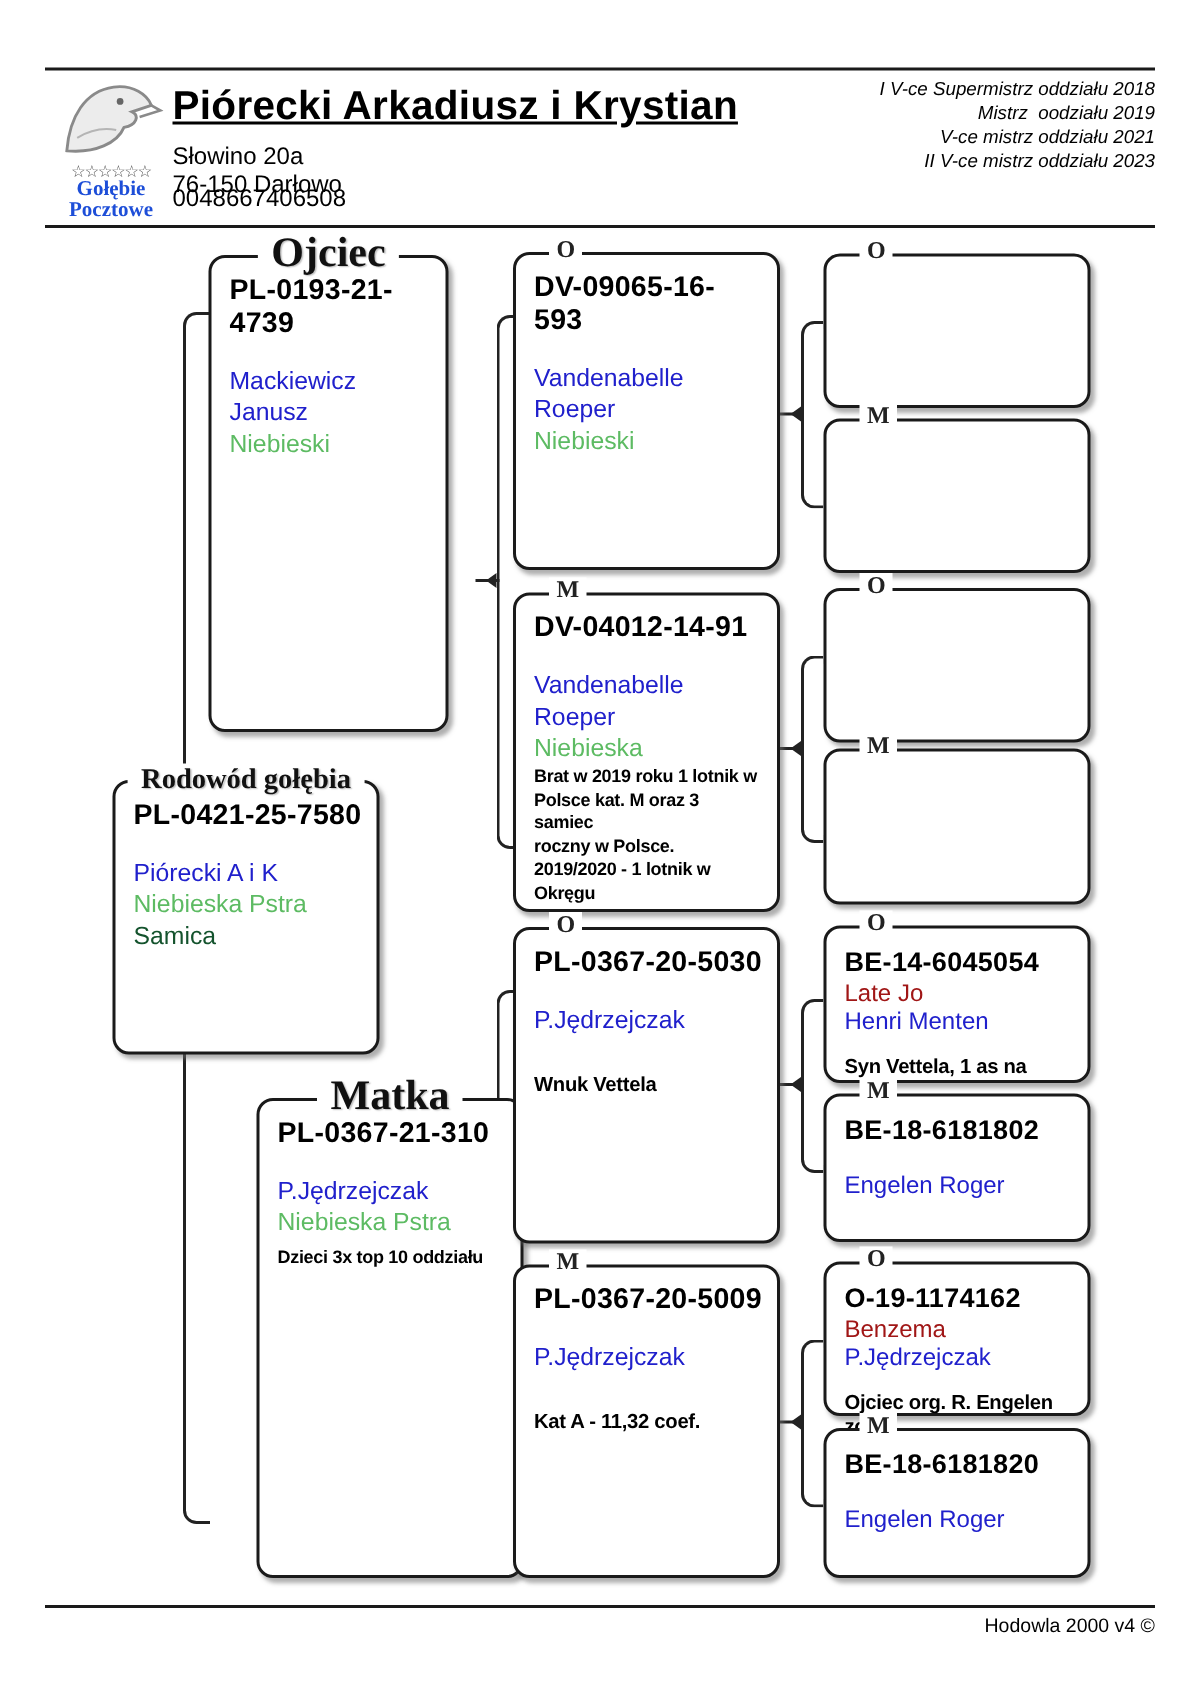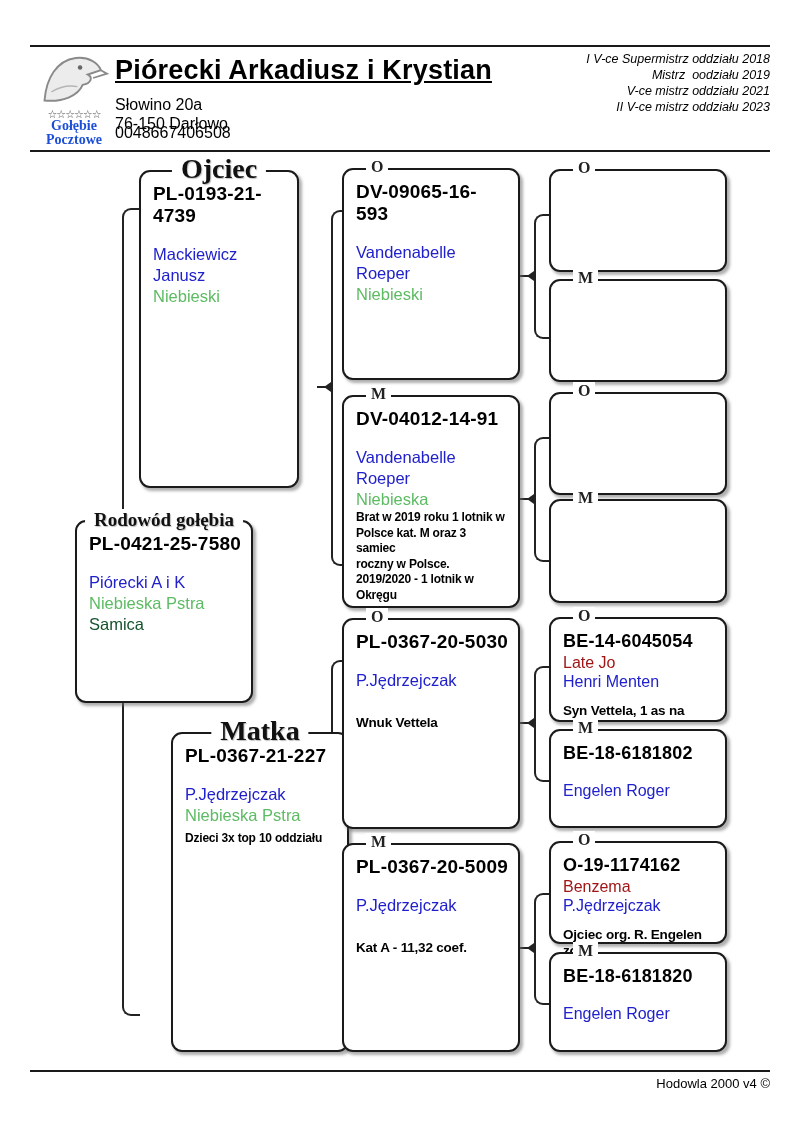"PL-0367-21-227" div.ring { text: PL-0367-21-227 -> PL-0367-21-310 }
